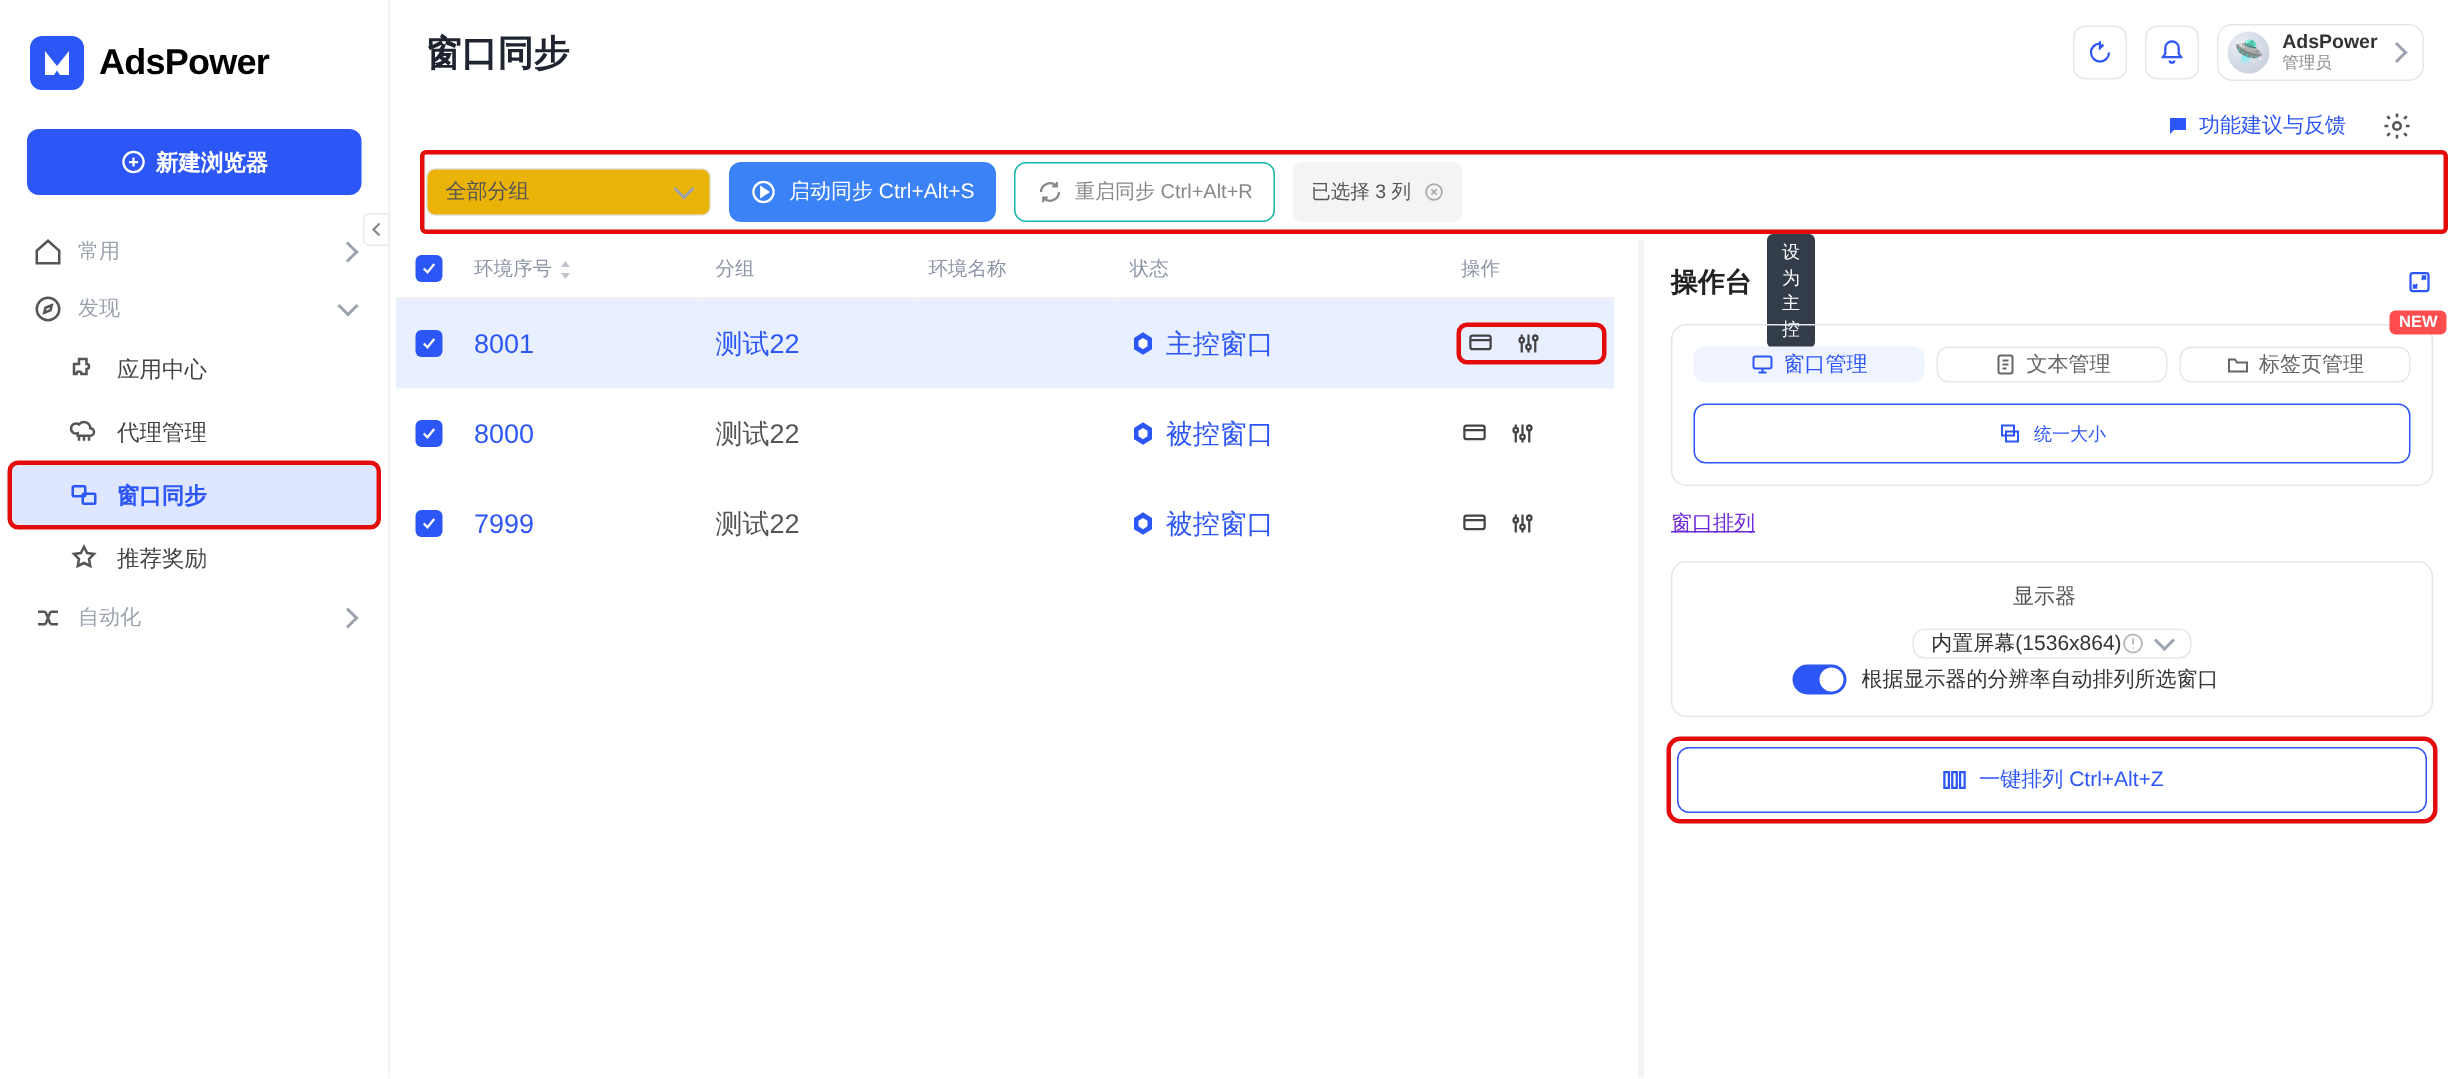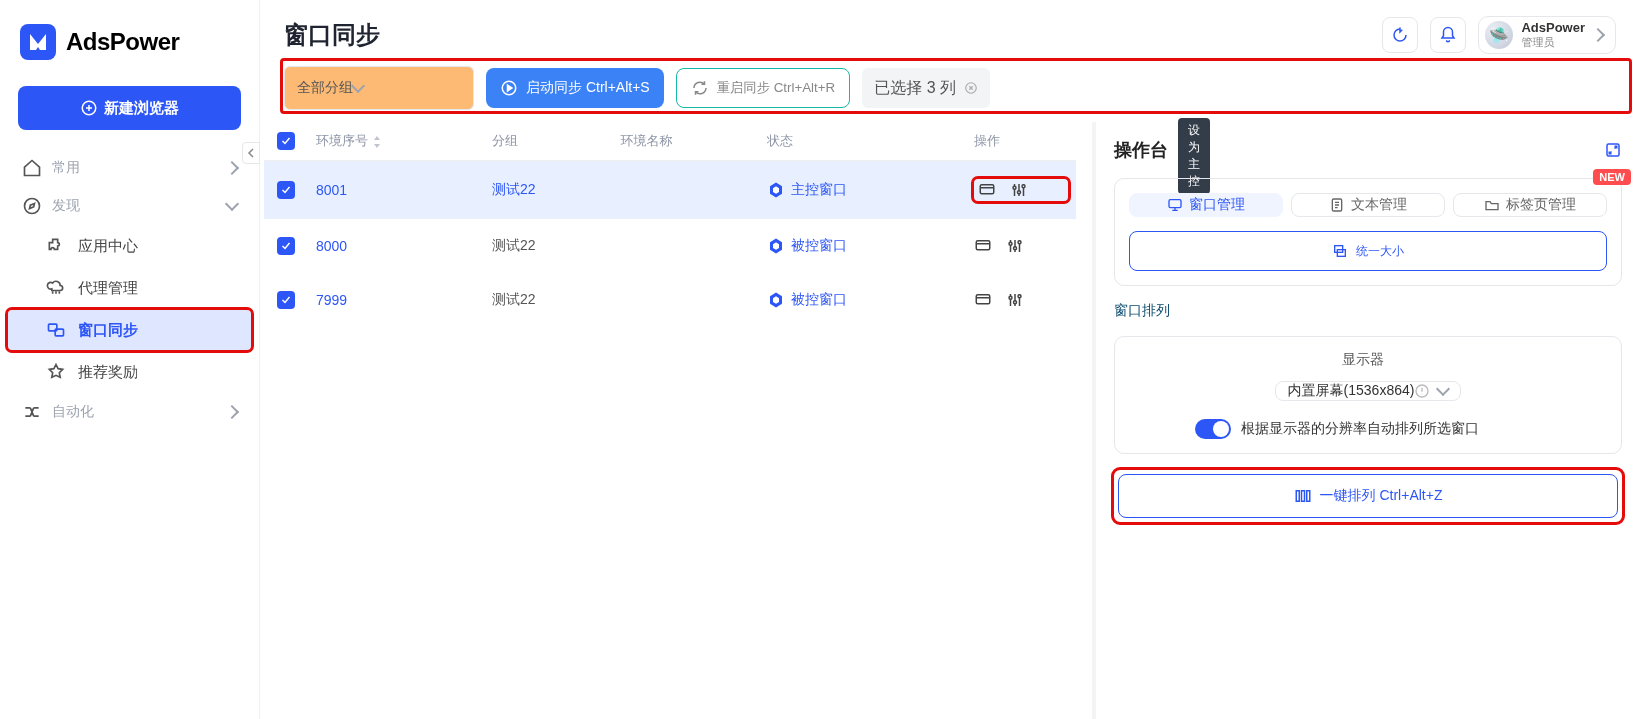"功能建议与反馈" div { html: none -> <div> <a> <svg> <path></path> </svg> <span>功能建议与反馈</span> </a> <button> <svg> <circle></circle> <path></path> </svg> </button> </div> }
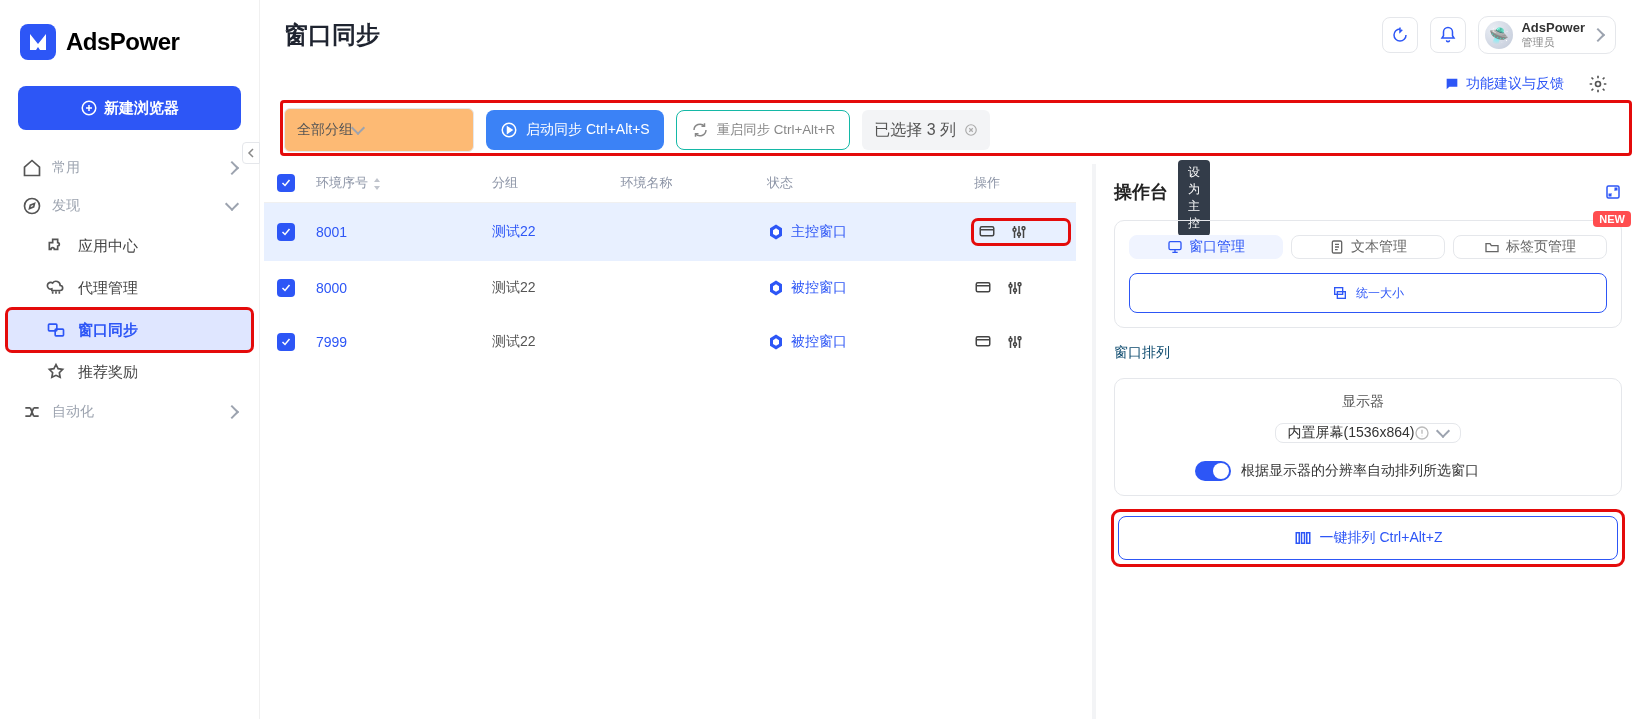"全部分组" .group-select { background: #fdba74 -> #eab308; height: 44px -> 32px; justify-content: none -> space-between }
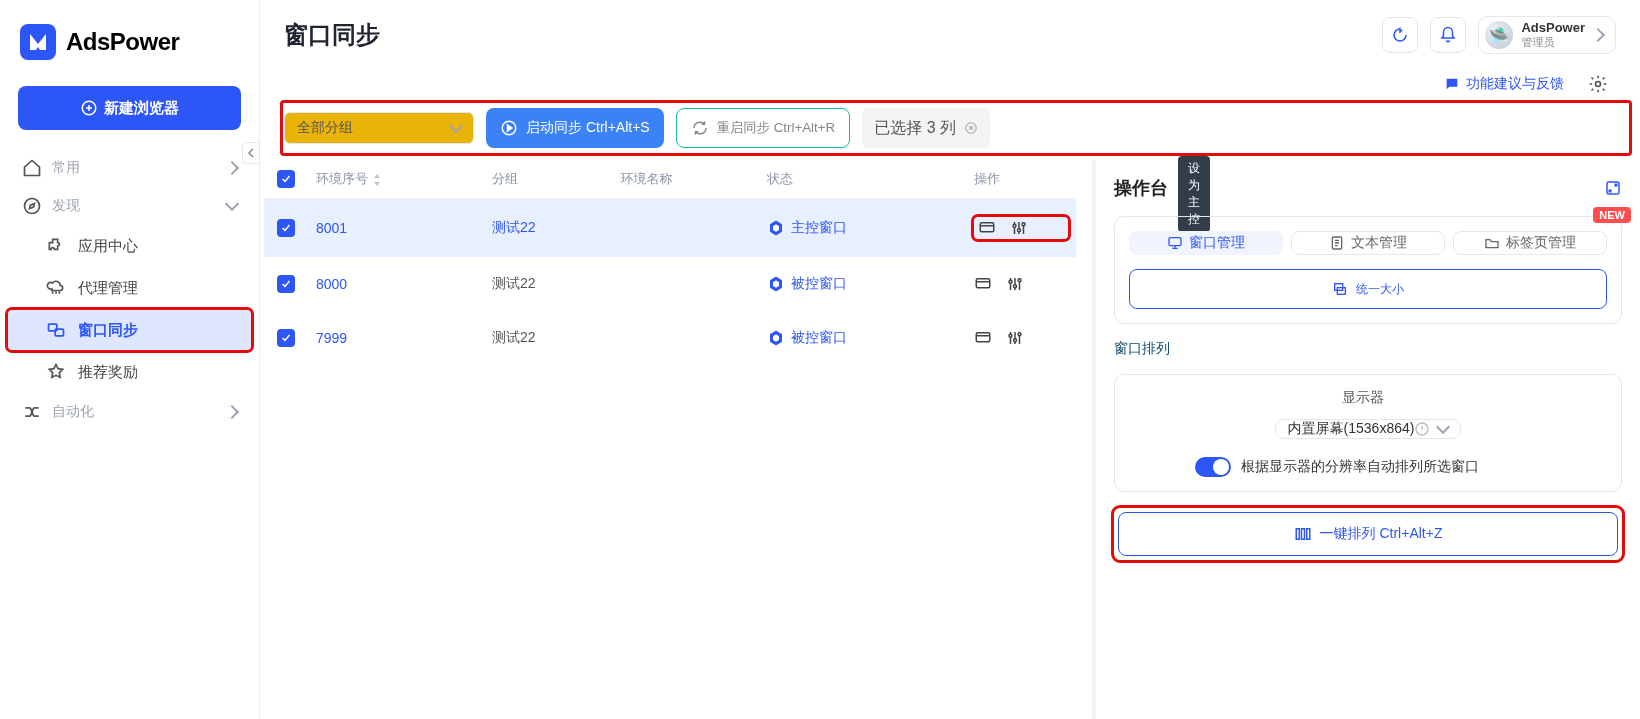"已选择 3 列" .pill { font-size: 16px -> 13px }
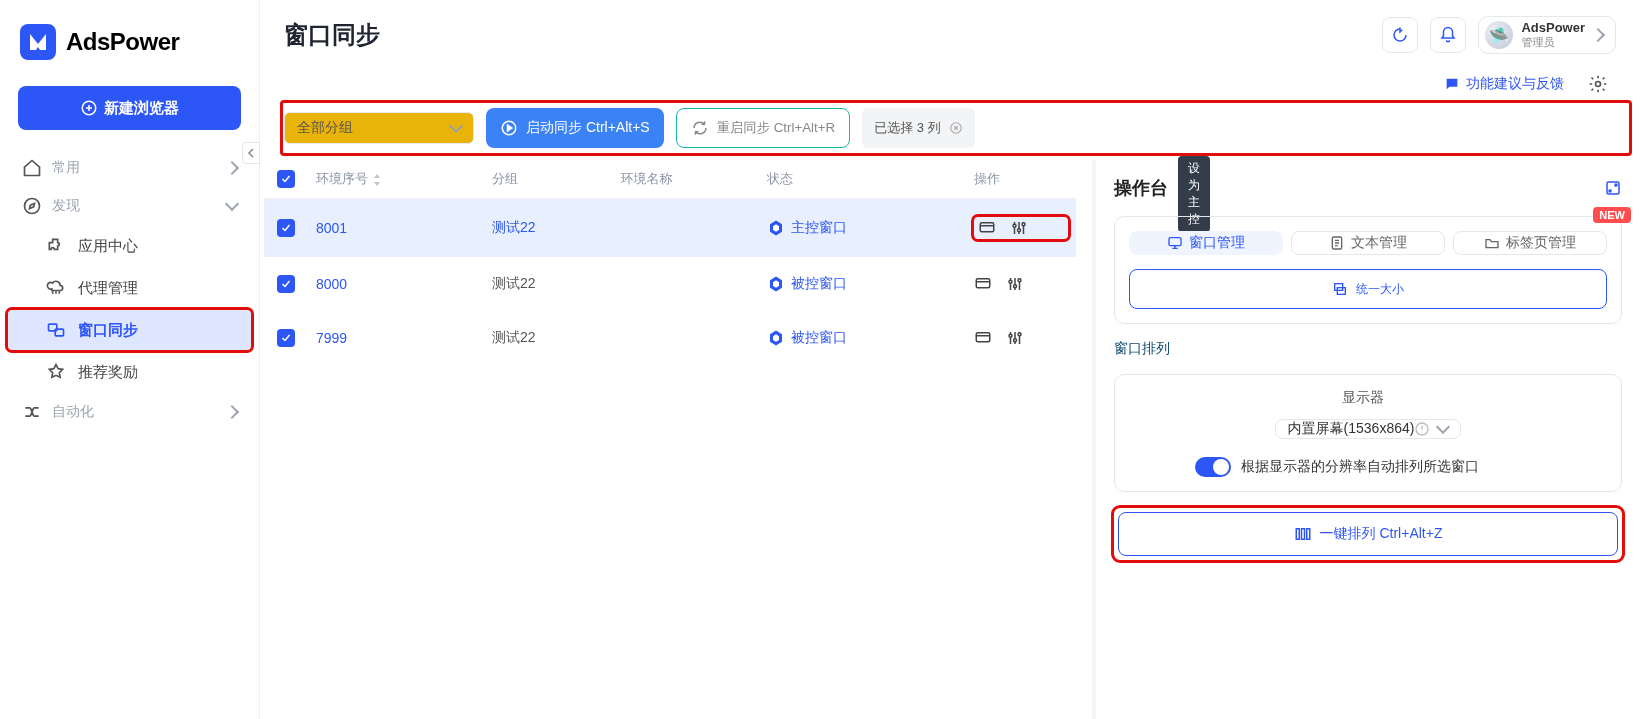"8001" td { font-size: 14px -> 18px }
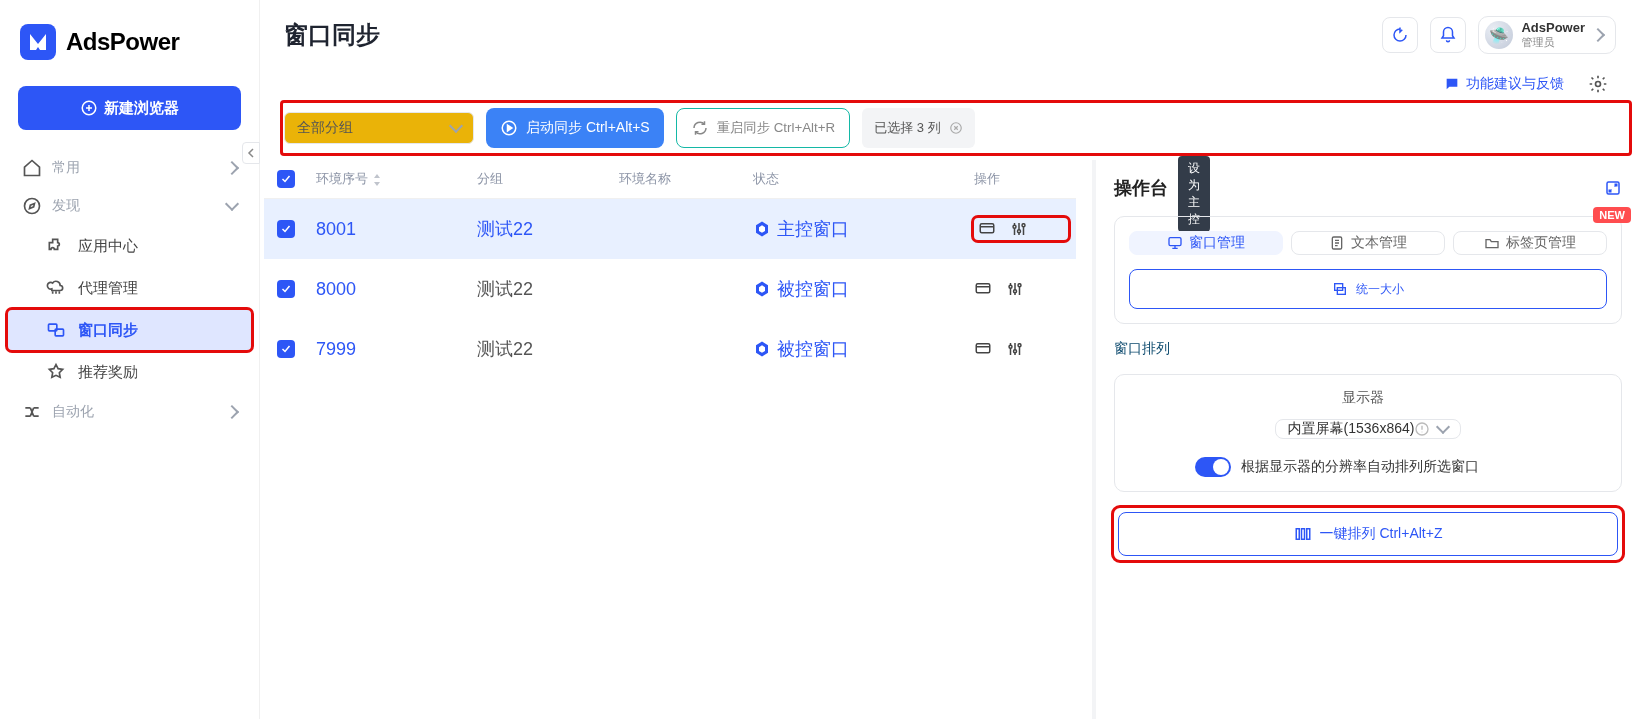"窗口排列" .section-label { color: #0c4a6e -> #6d28d9; text-decoration: none -> underline }
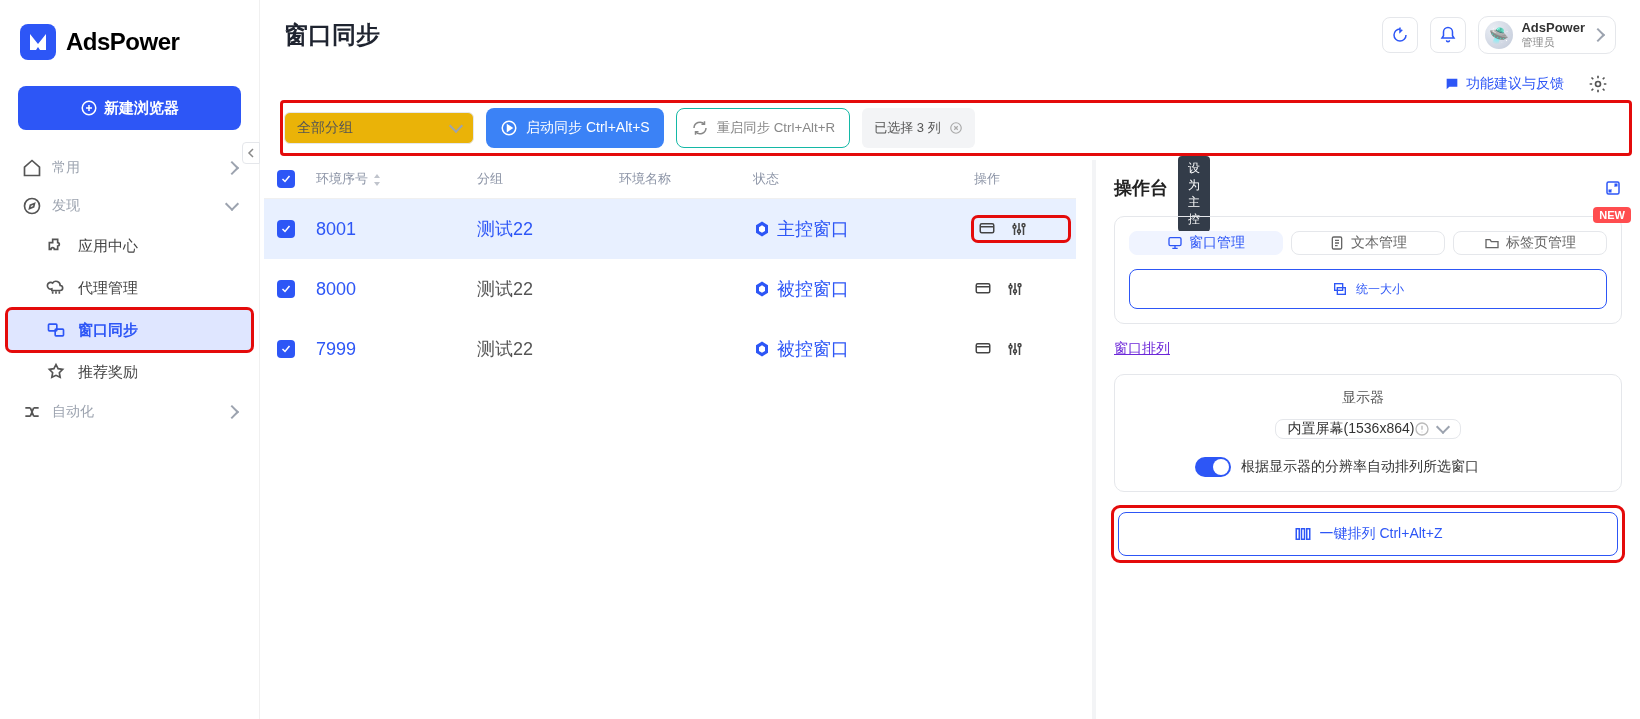"根据显示器的分辨率自动排列所选窗口" .toggle-row { margin-top: 18px -> 4px }
